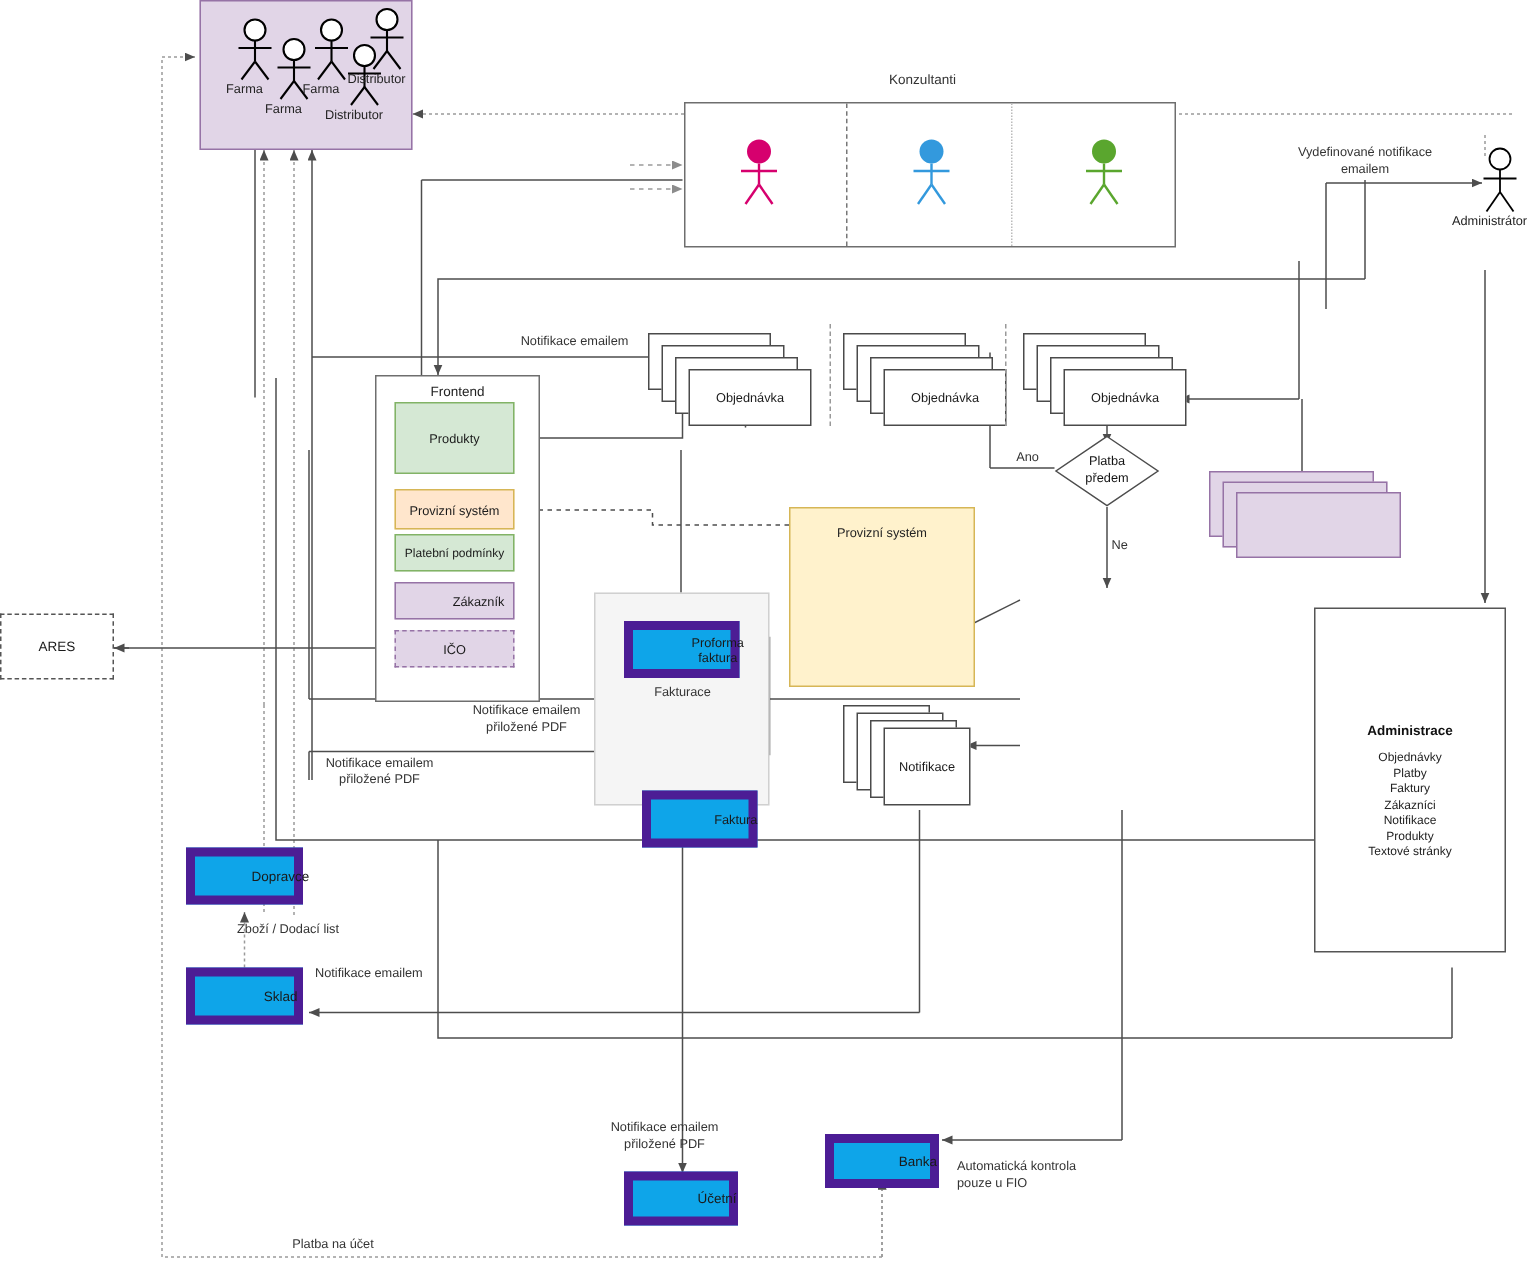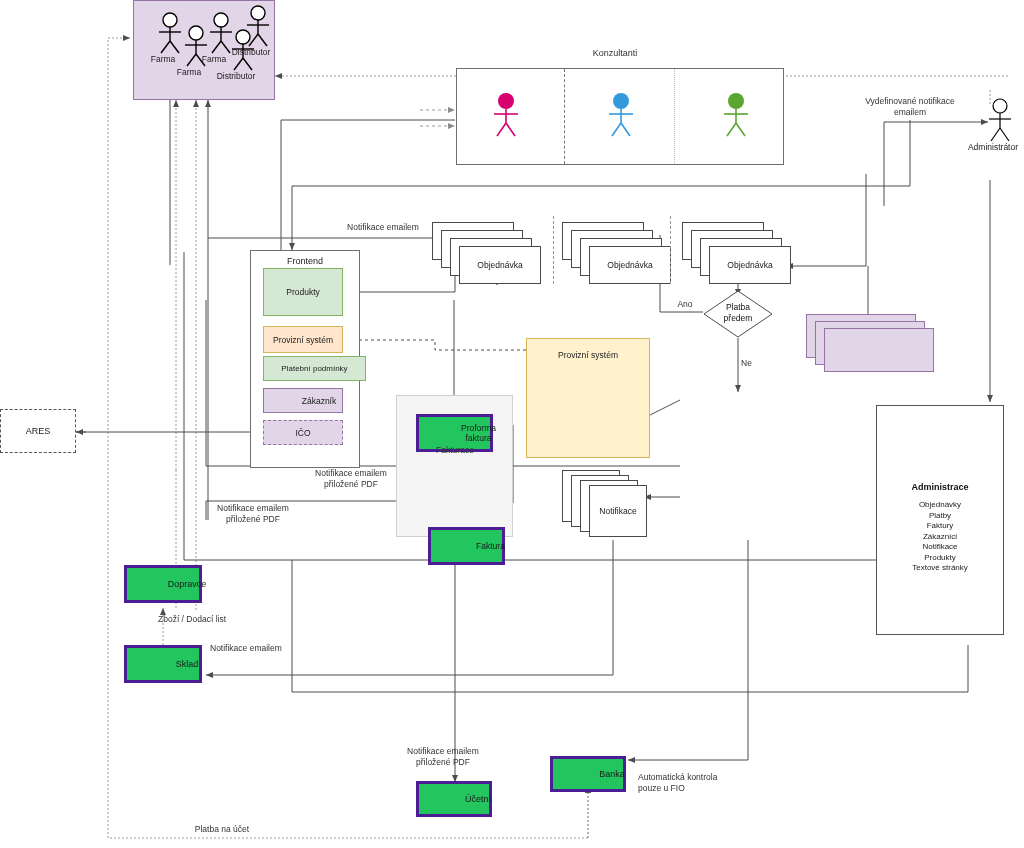"Platební podmínky" div.node { width: 103px -> 80px }
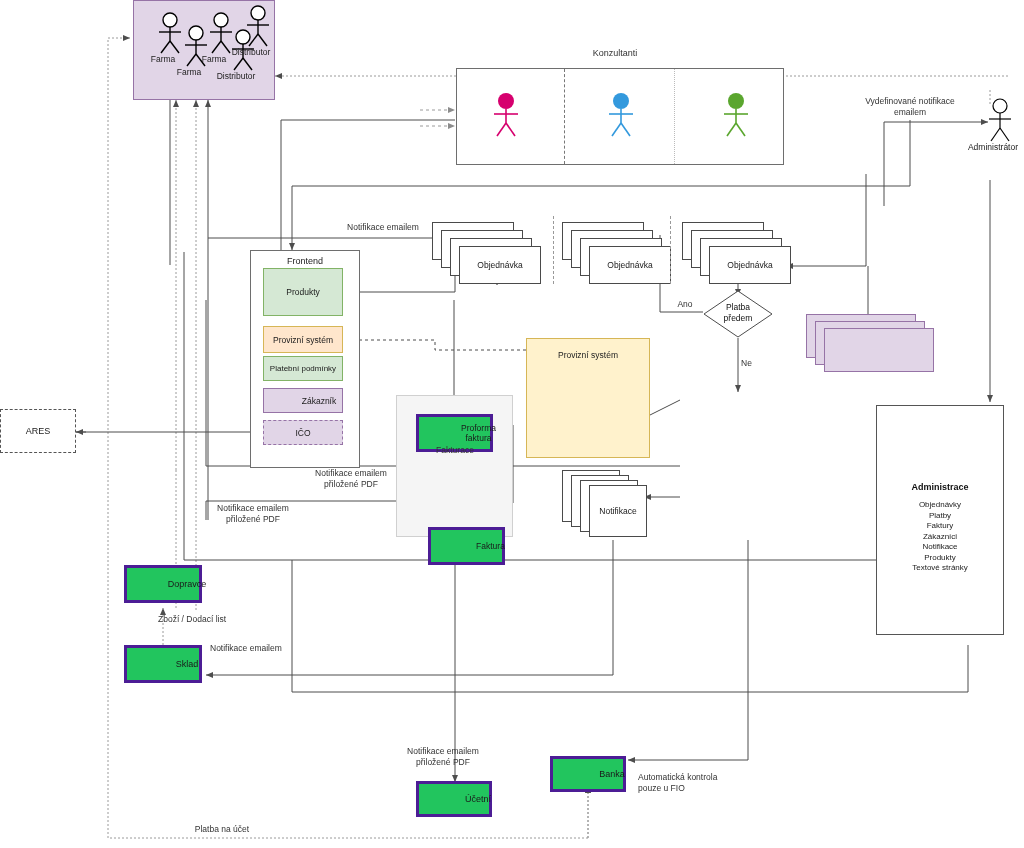"Proforma faktura" .boxed { background: #22c55e -> #0ea5e9; border: 3px solid #4c1d95 -> 6px solid #4c1d95 }
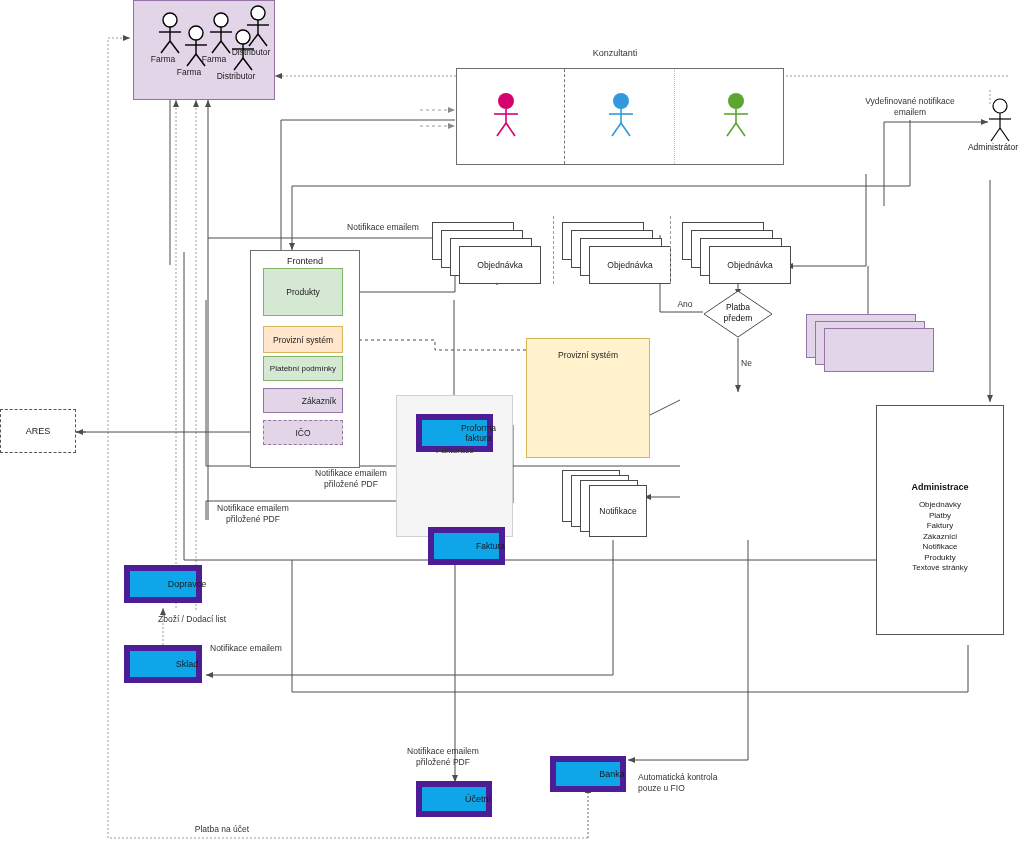"Fakturace" div.lbl { top: 445px -> 456px }
